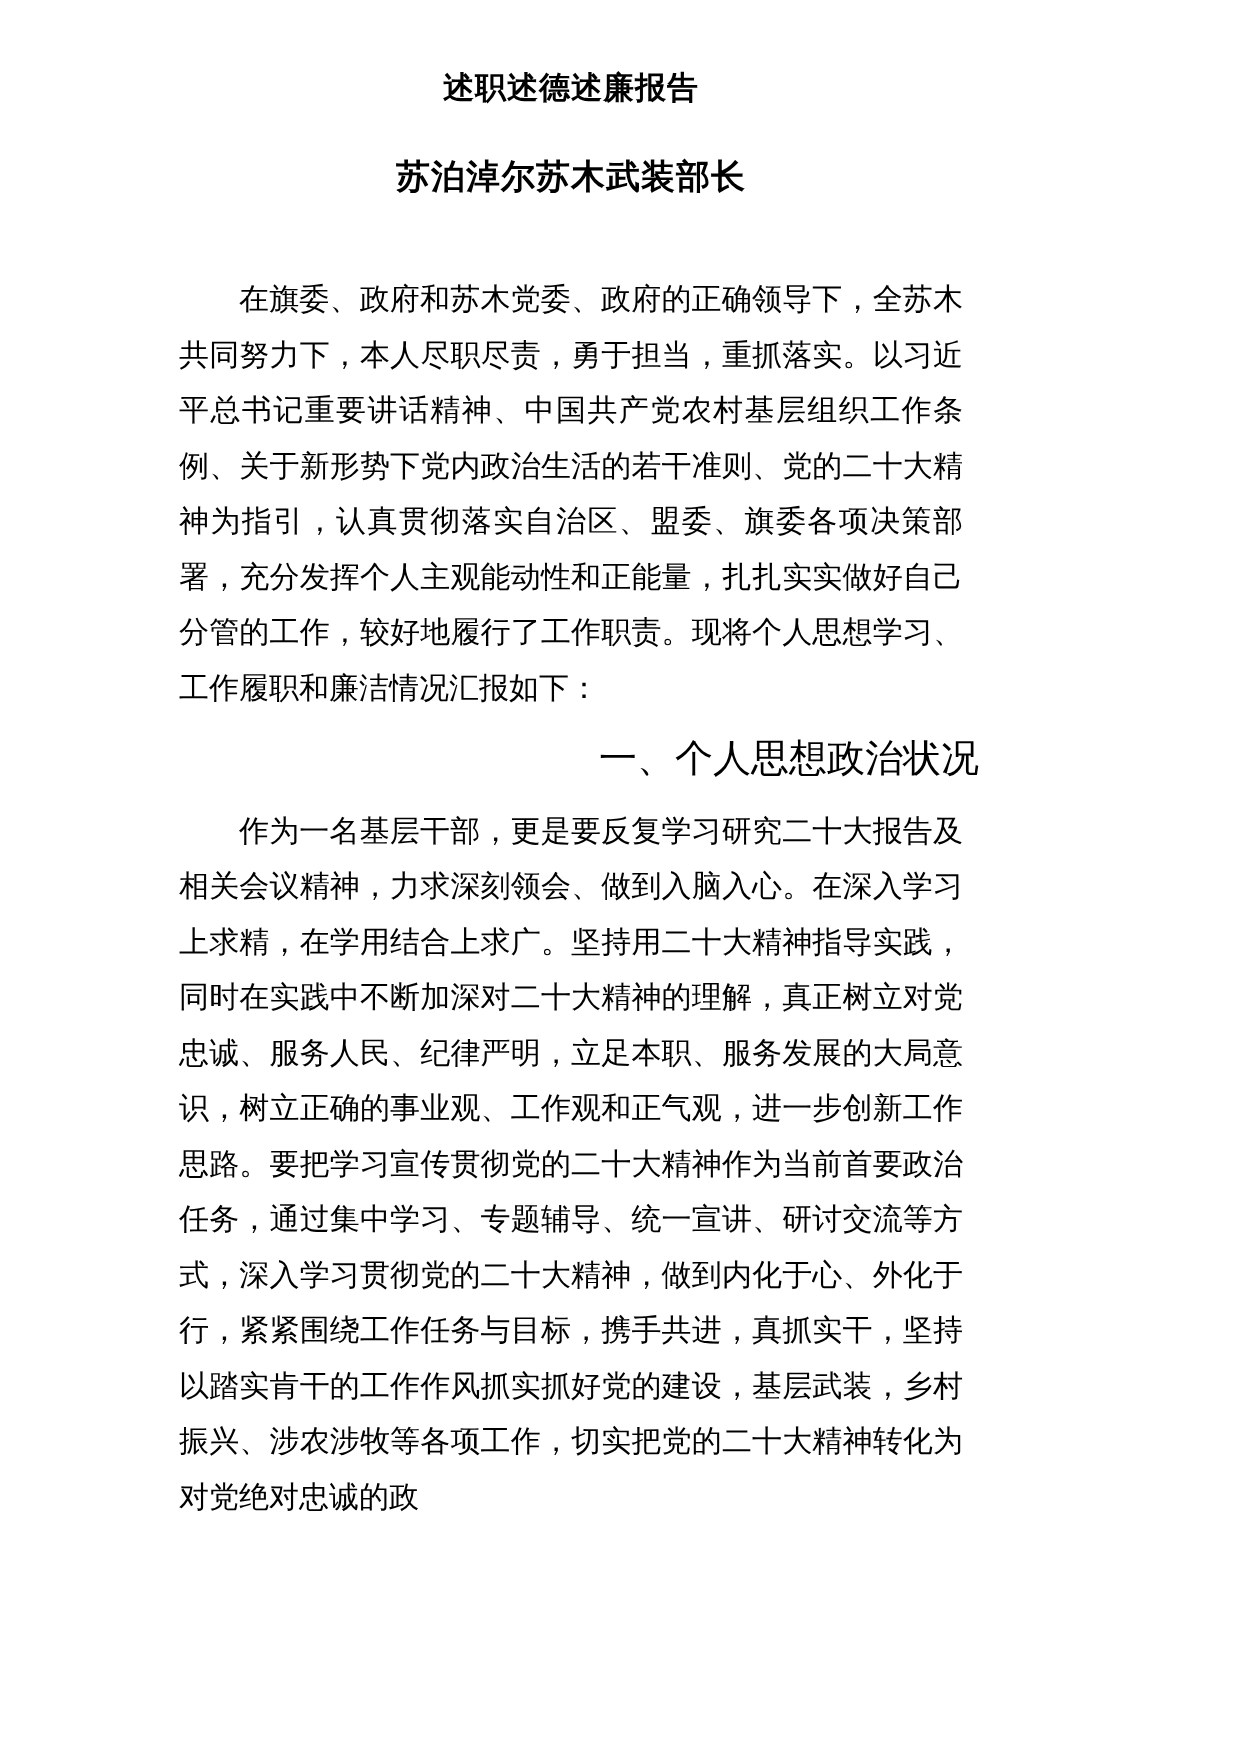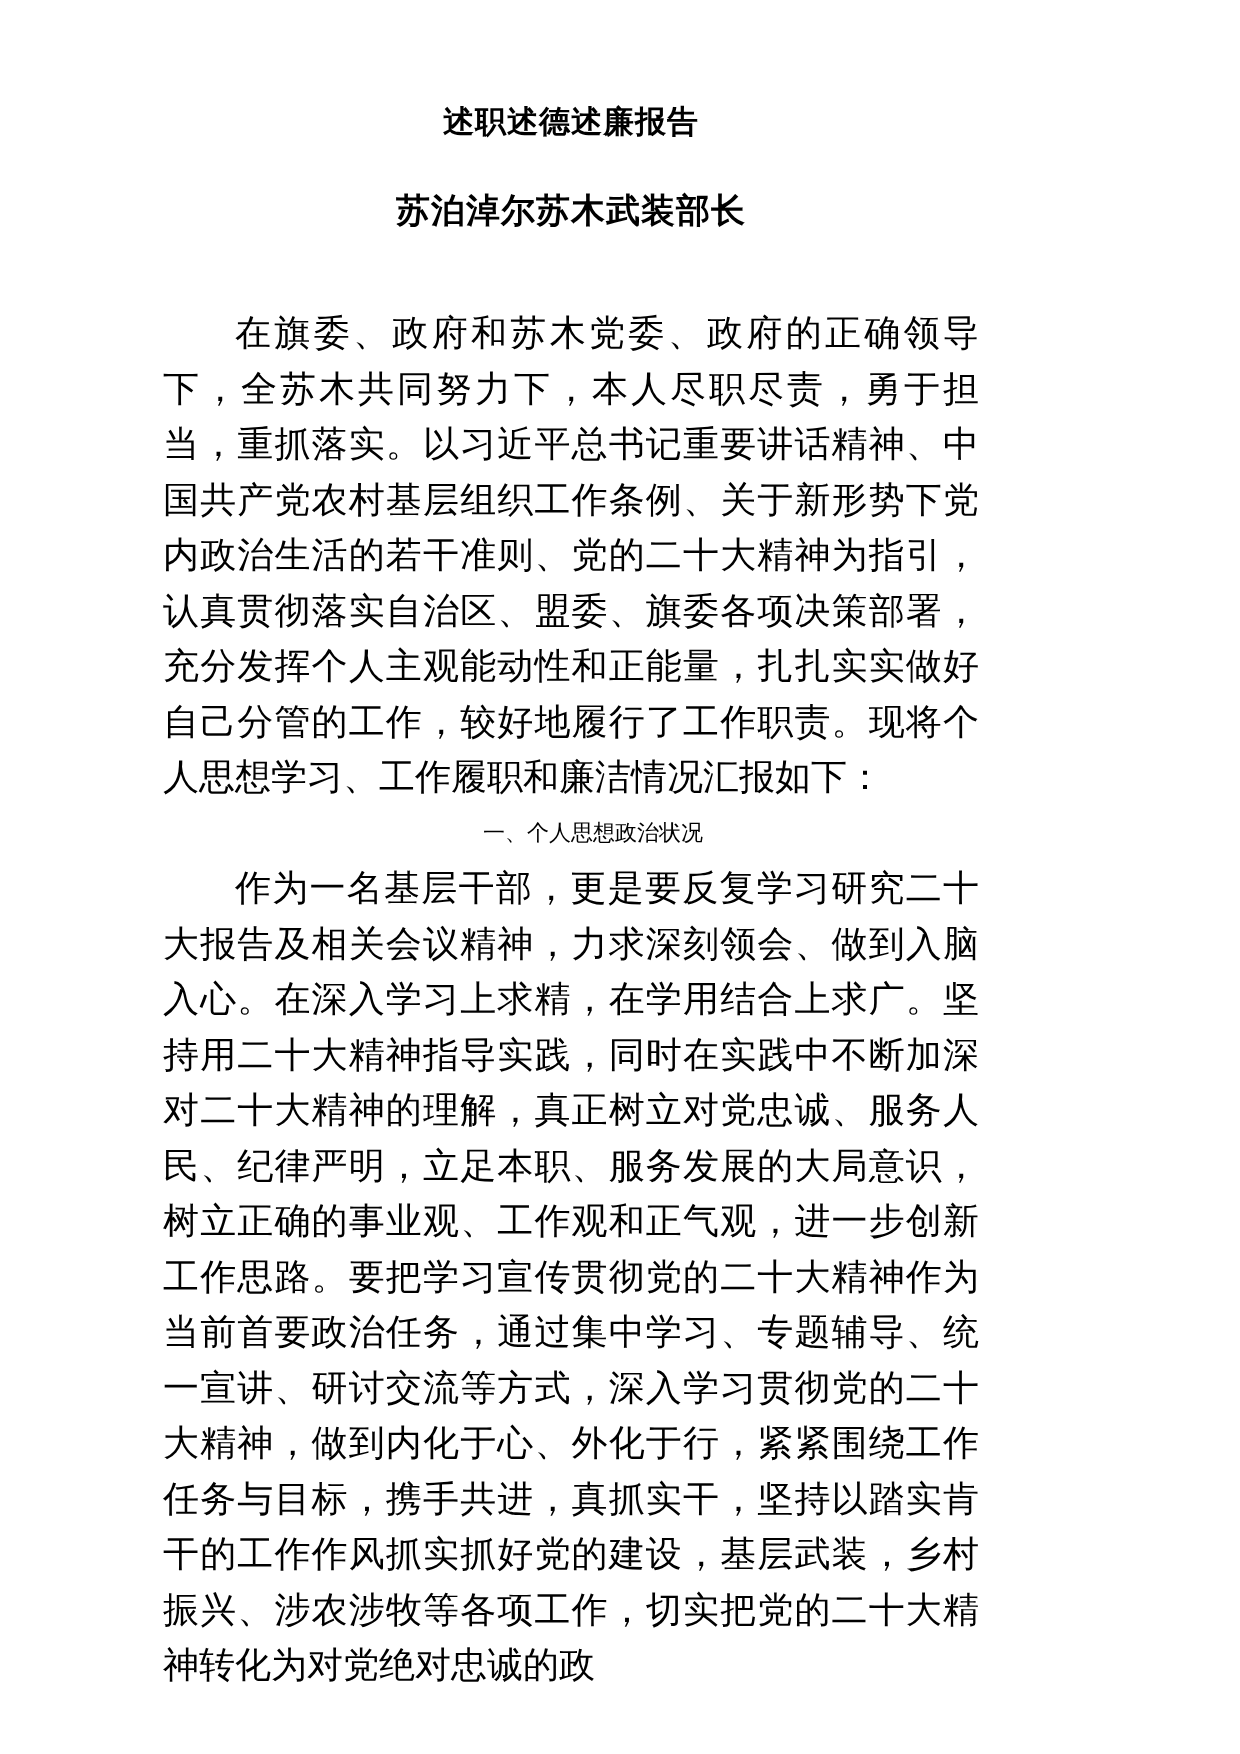"述职述德述廉报告" .title-block { padding-top: 106px -> 72px }
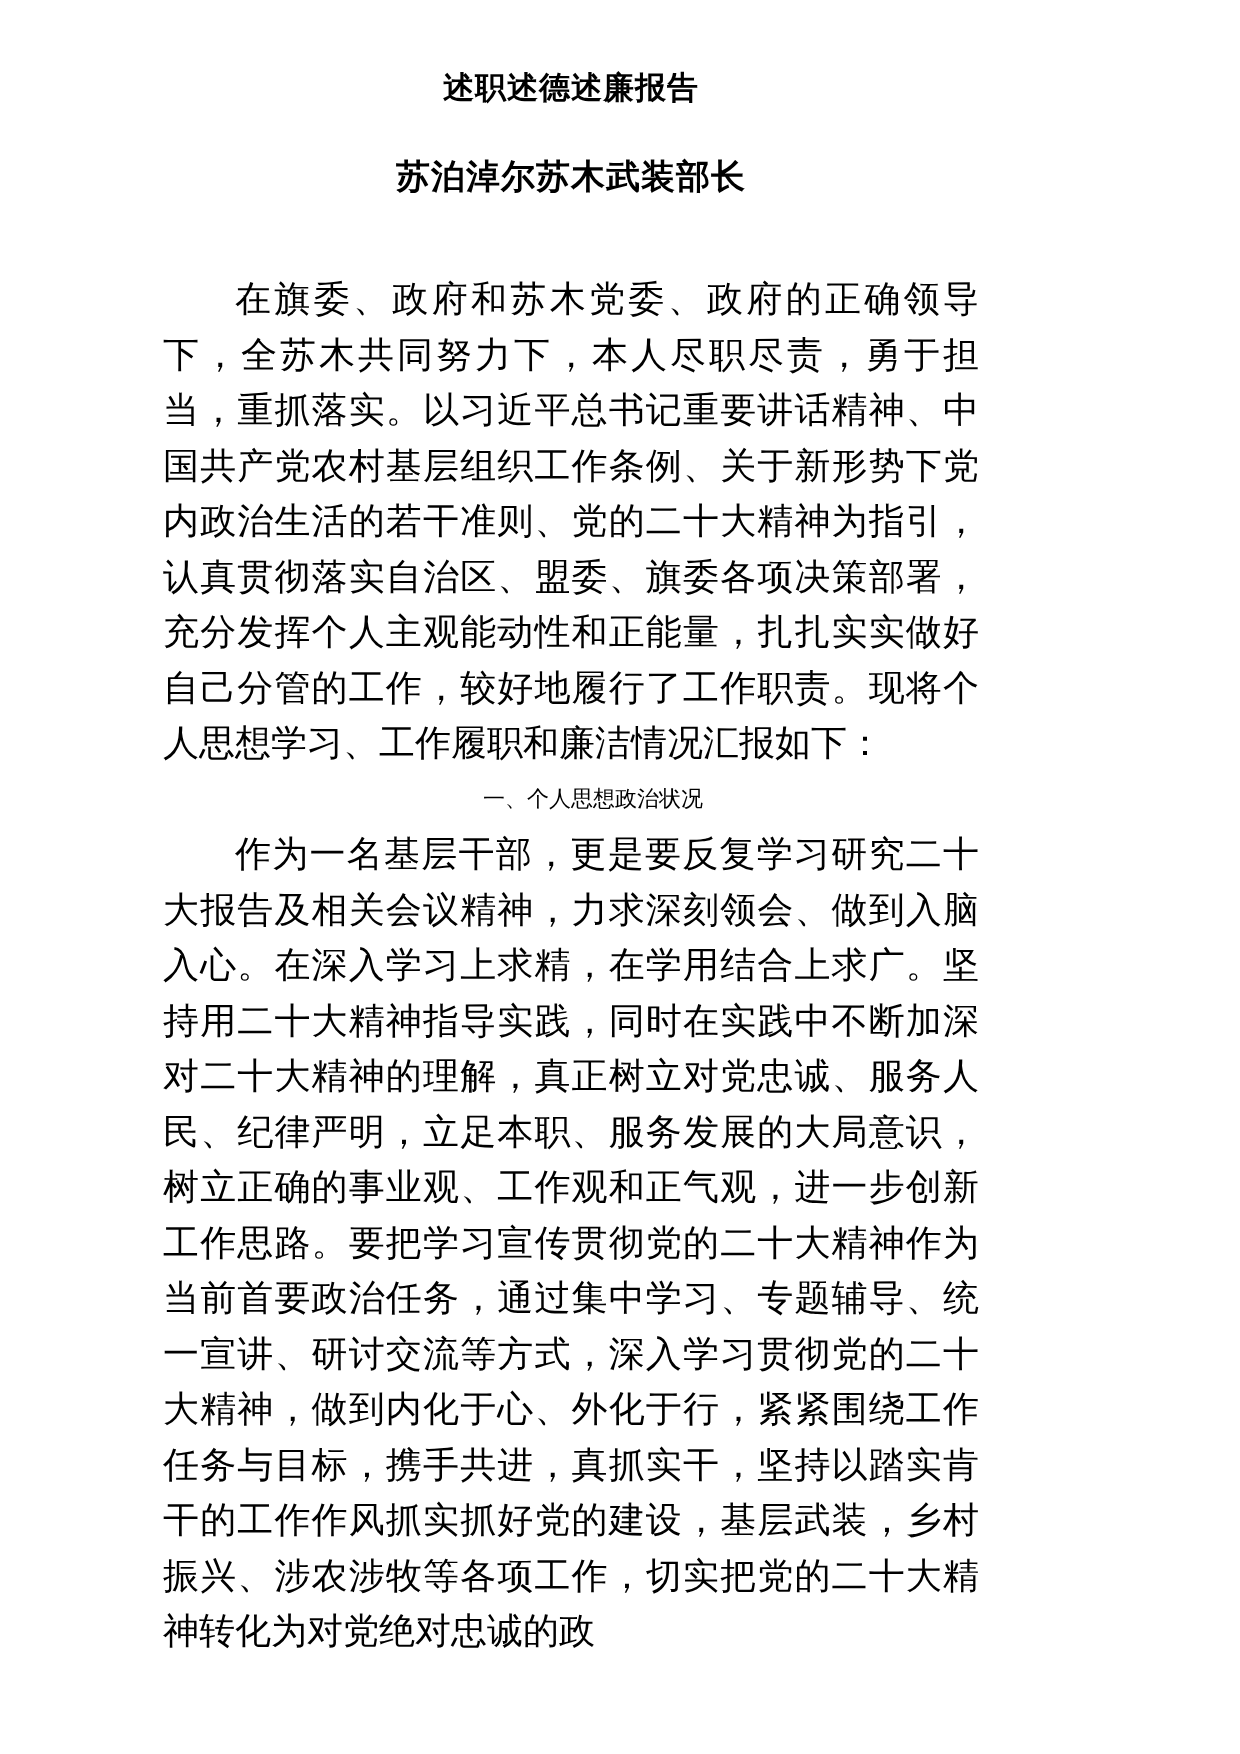"在旗委、政府和苏木党委、政府的正确领导下，全苏木共同努力下，本人尽职尽责，勇于担" p.para { font-size: 36px -> 30px; margin: 0 -> 16px }
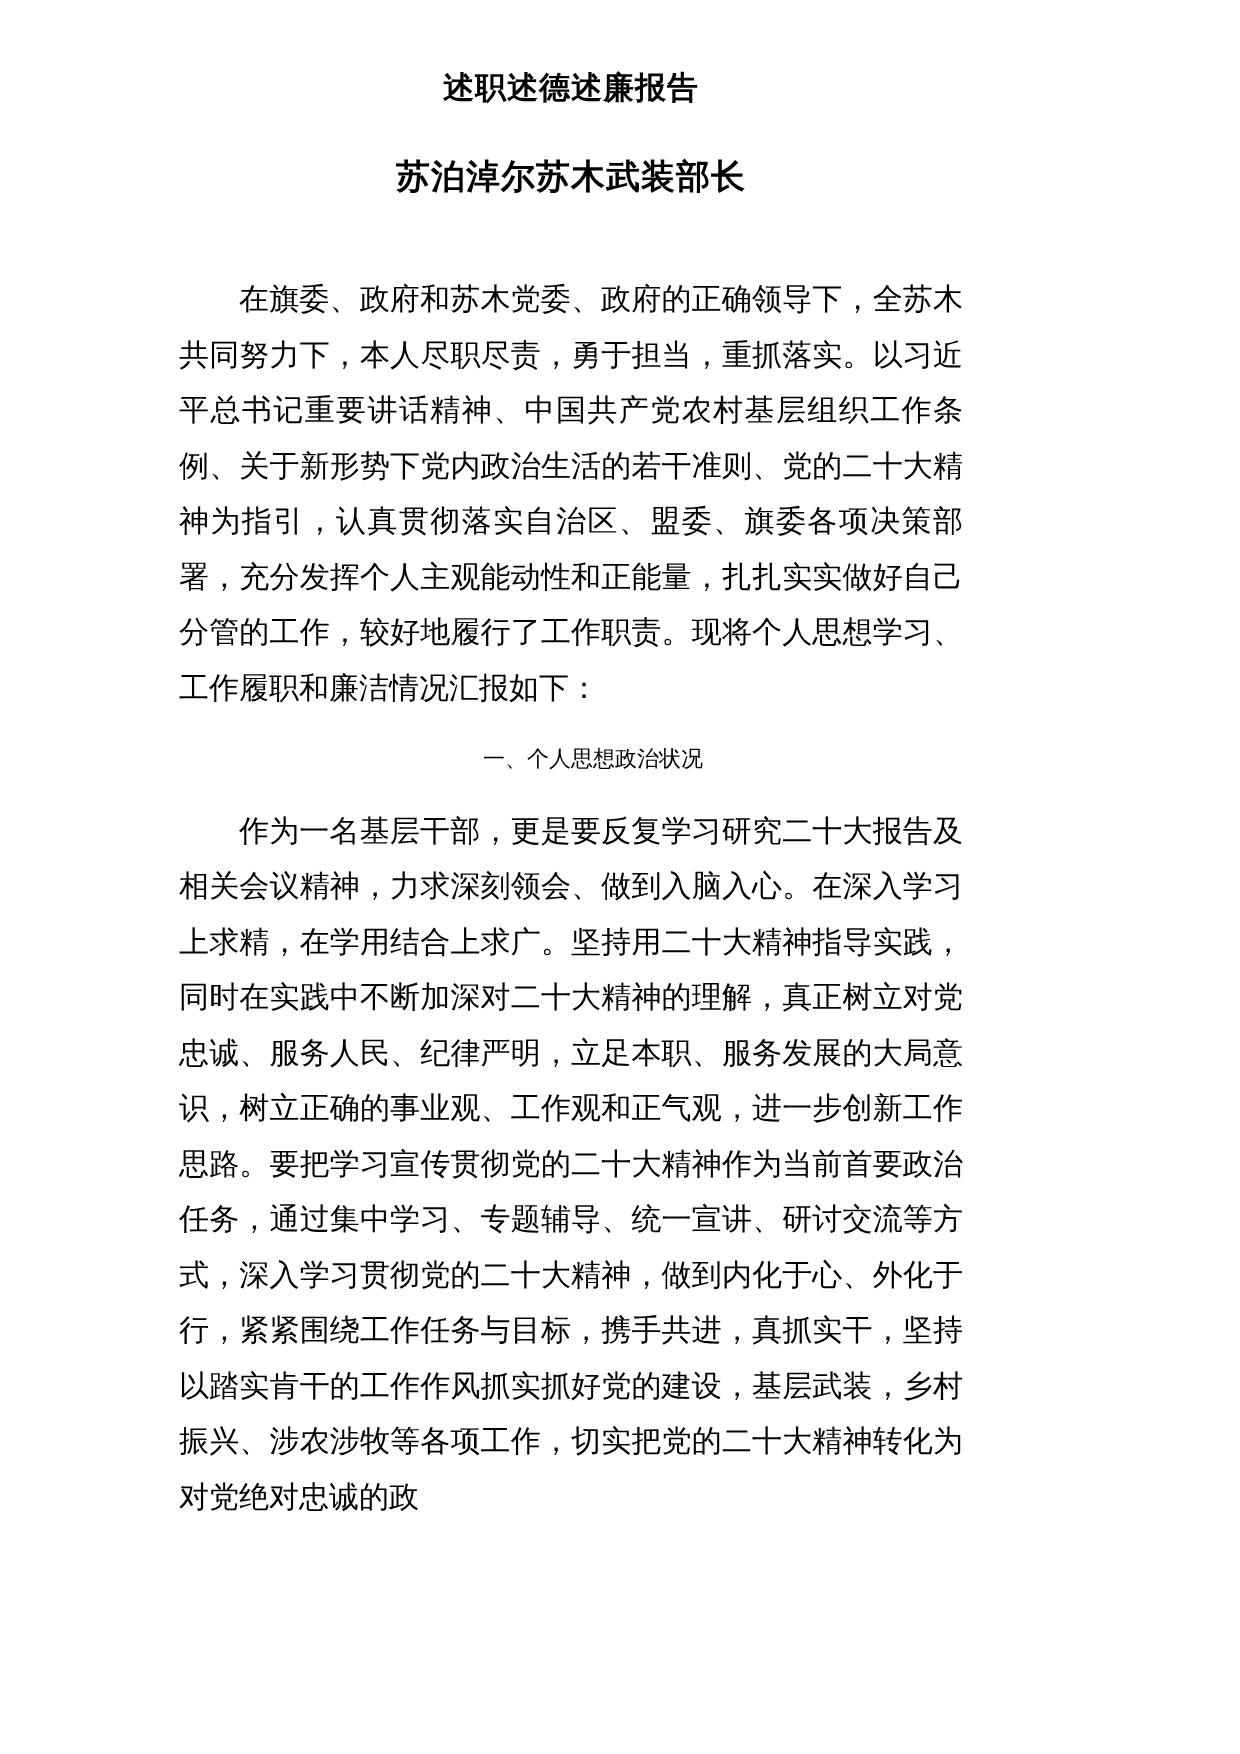"一、个人思想政治状况" p.section-heading { font-size: 22px -> 38px; text-align: center -> right }
